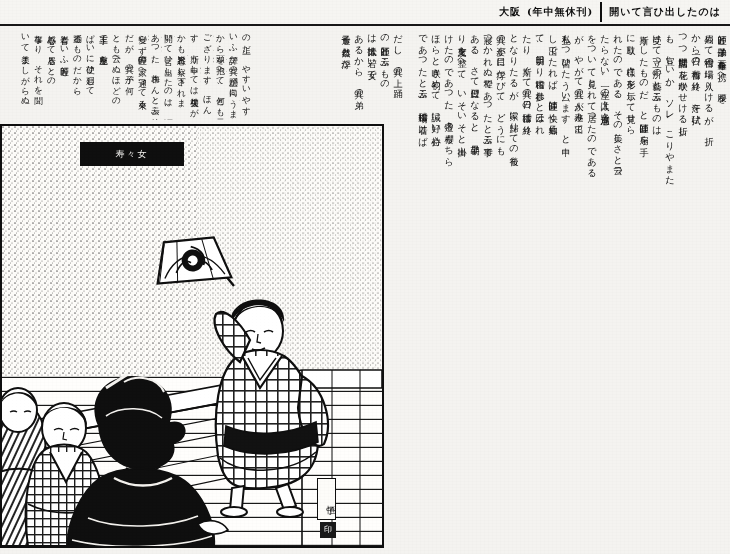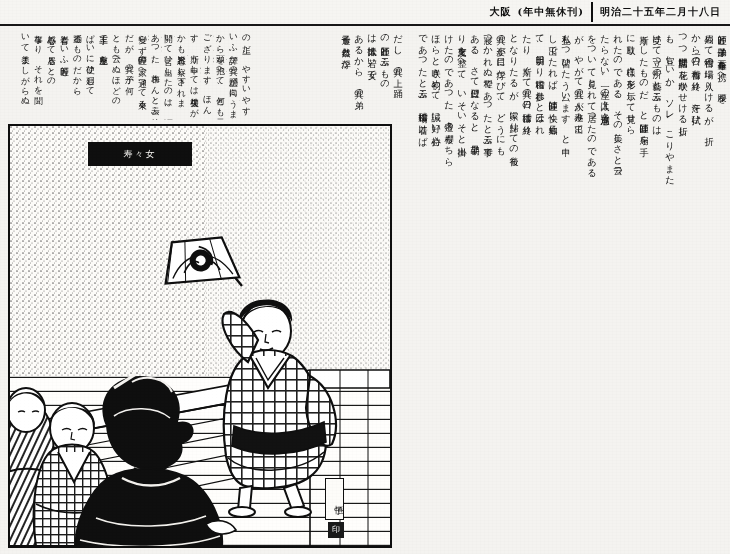"明治二十五年二月十八日" div.mh-cell { text: 明治二十五年二月十八日 -> 開いて言ひ出したのは }
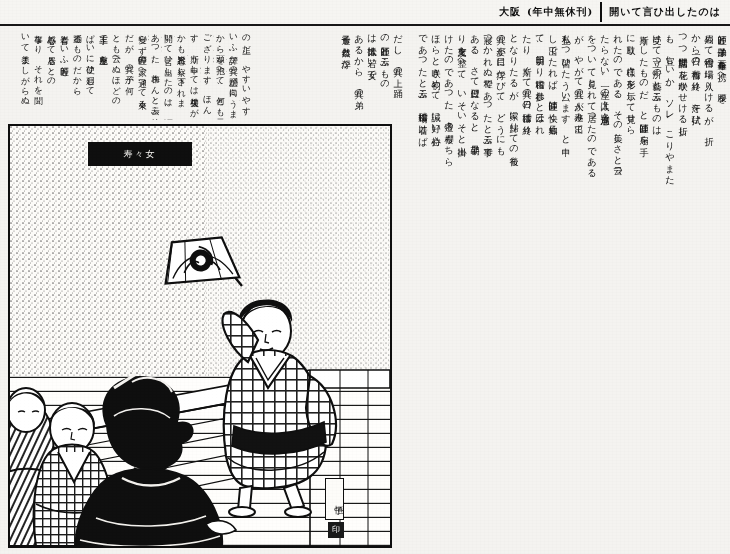"寿々女" .illus { left: 8px -> 0 }
